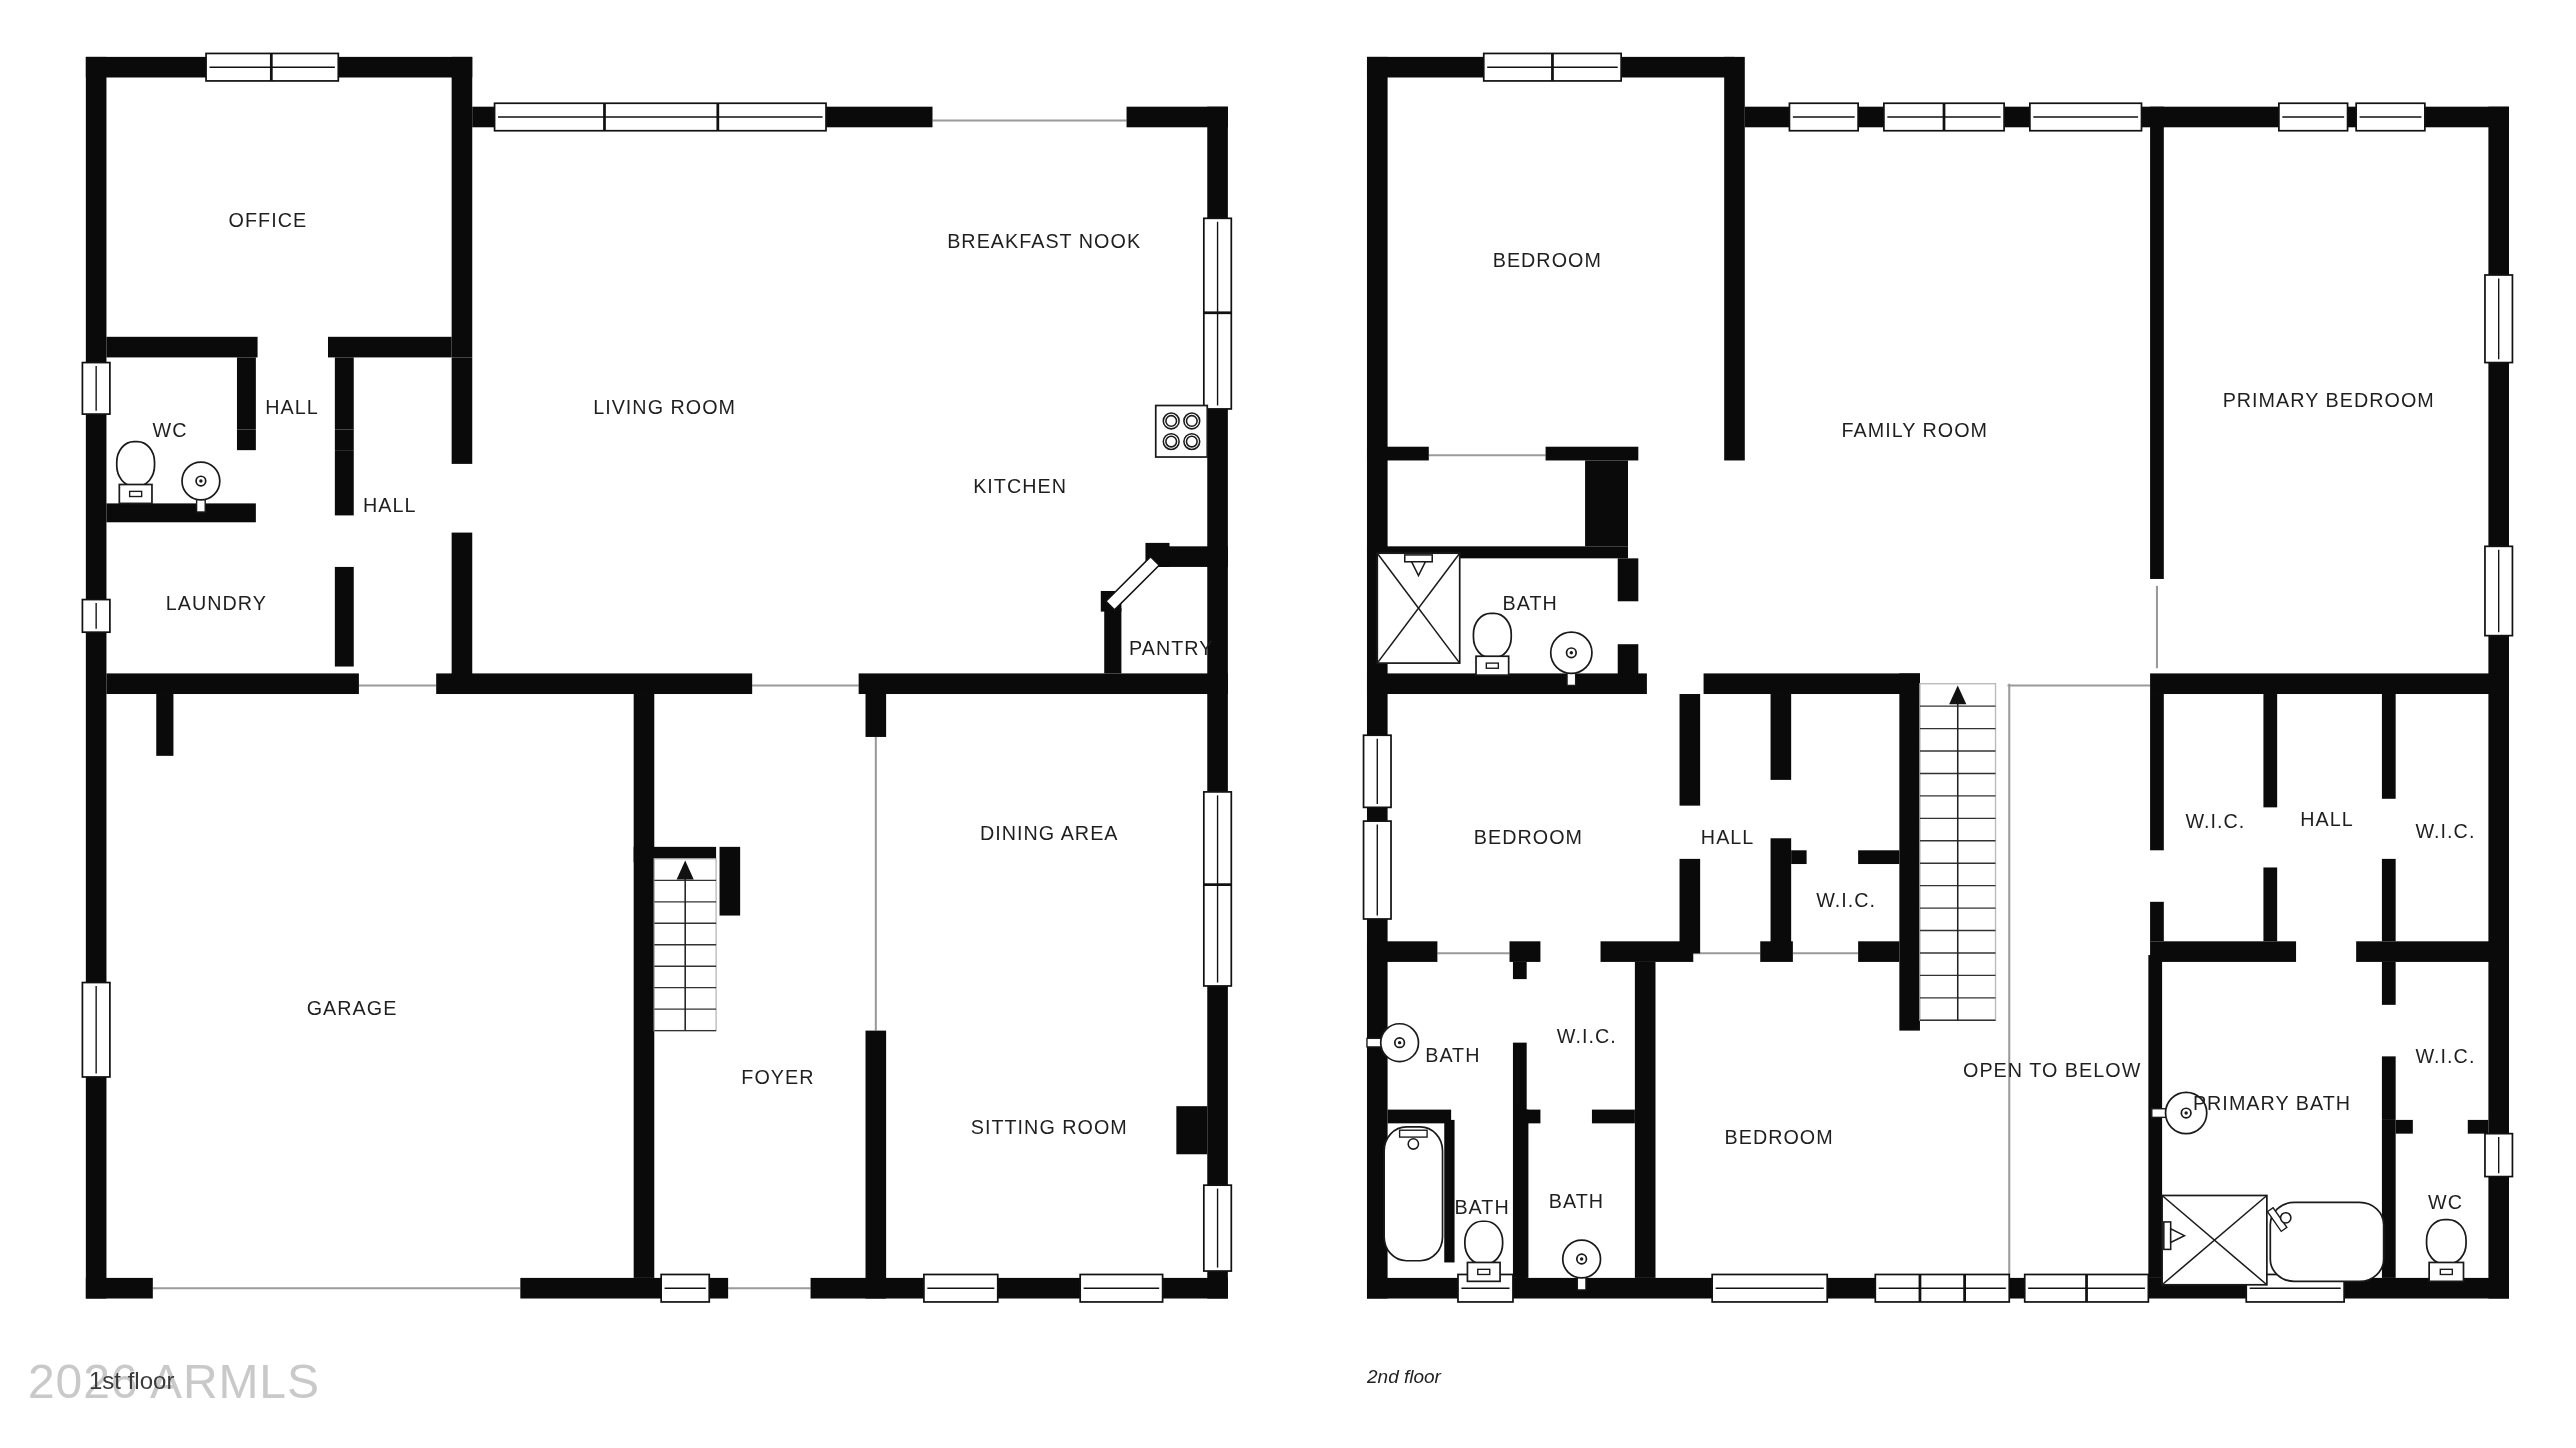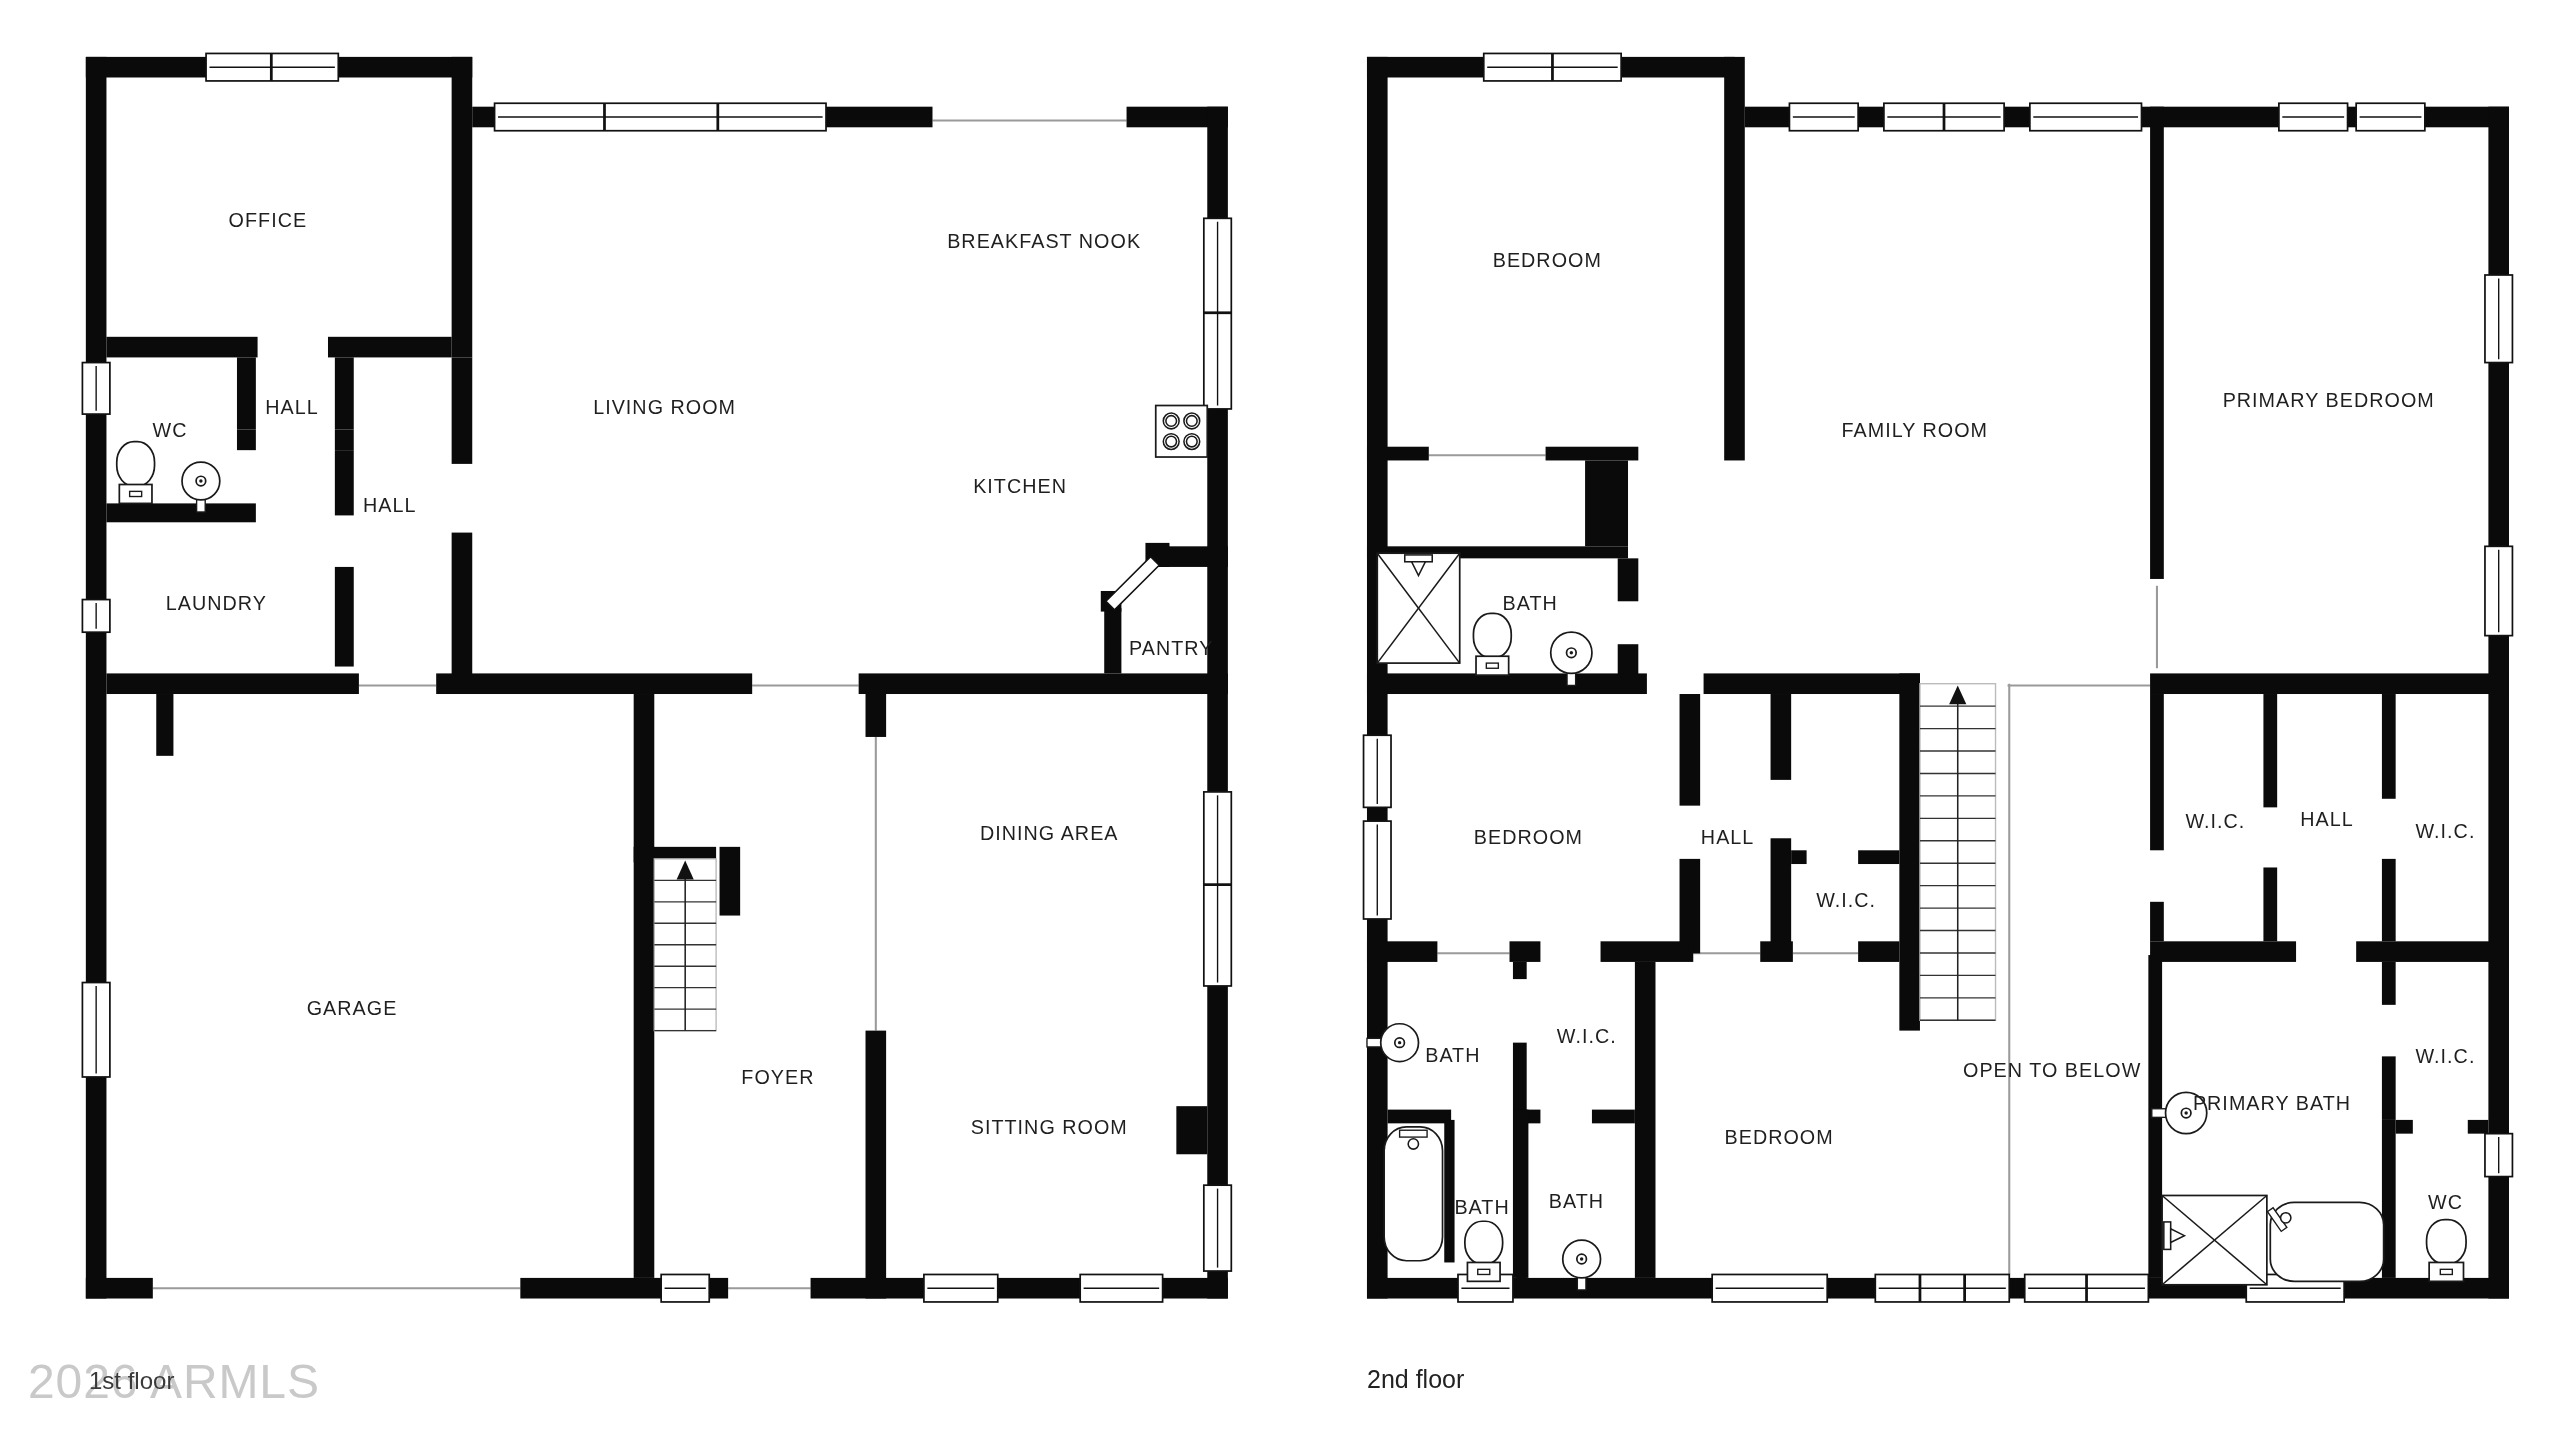"2nd floor" .cap-2 { font-size: 25px -> 19px; font-style: none -> italic }
